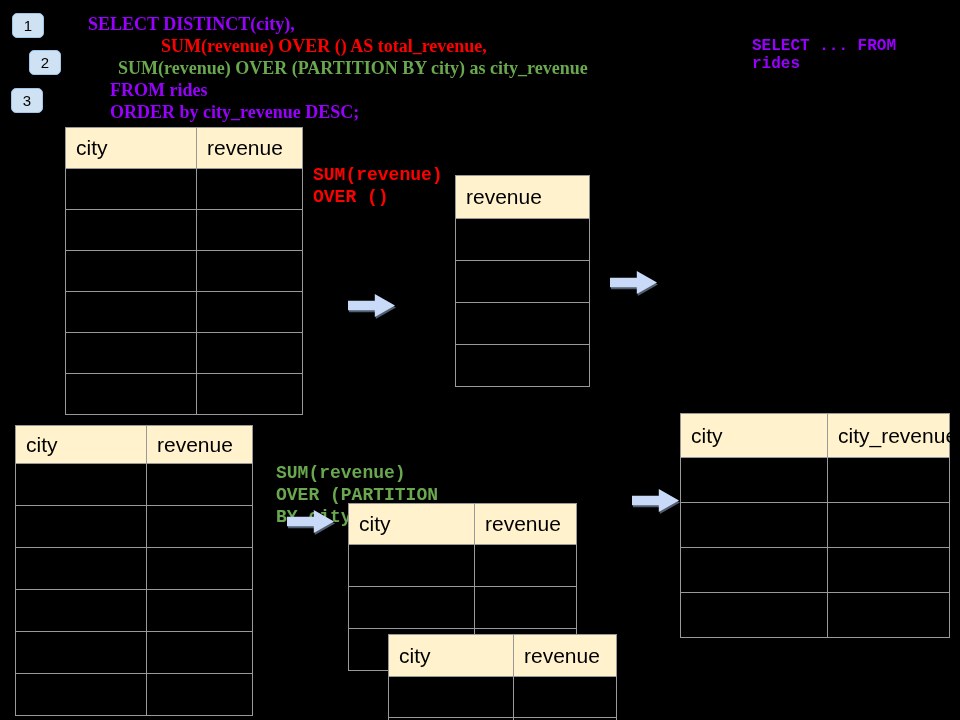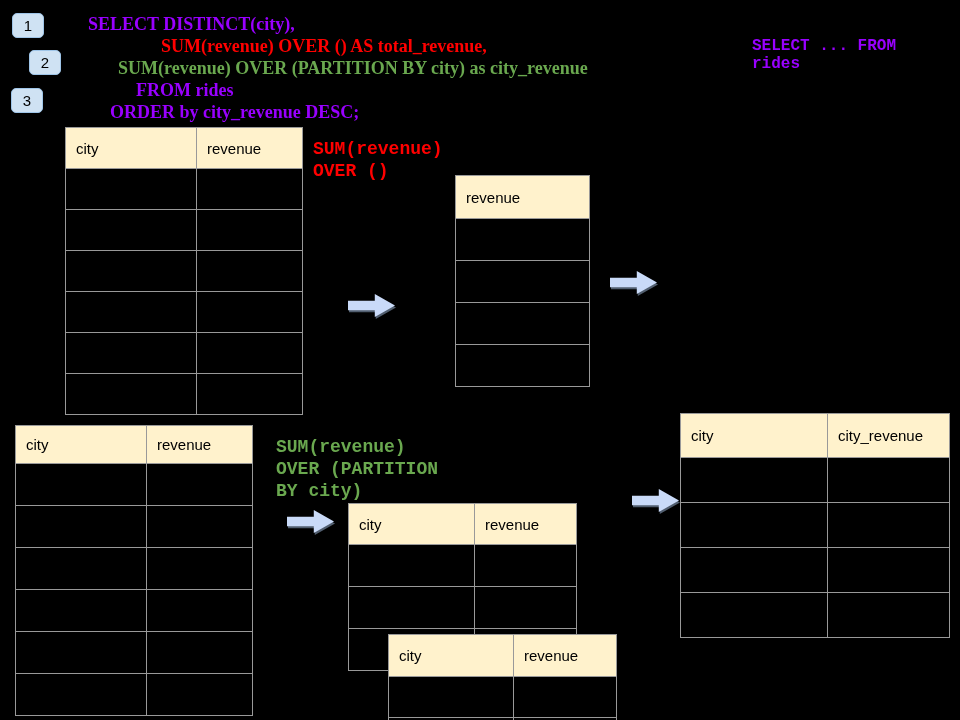"FROM rides" #sql-line-3 { margin-left: 26px -> none }
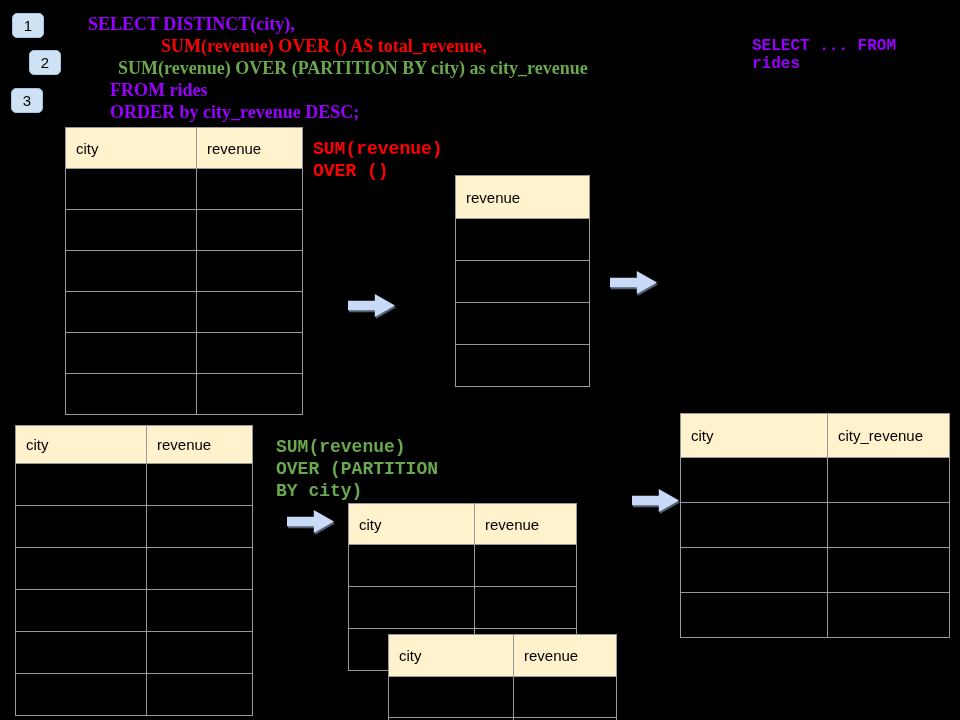"city" table.tbl th { font-size: 15px -> 21px }
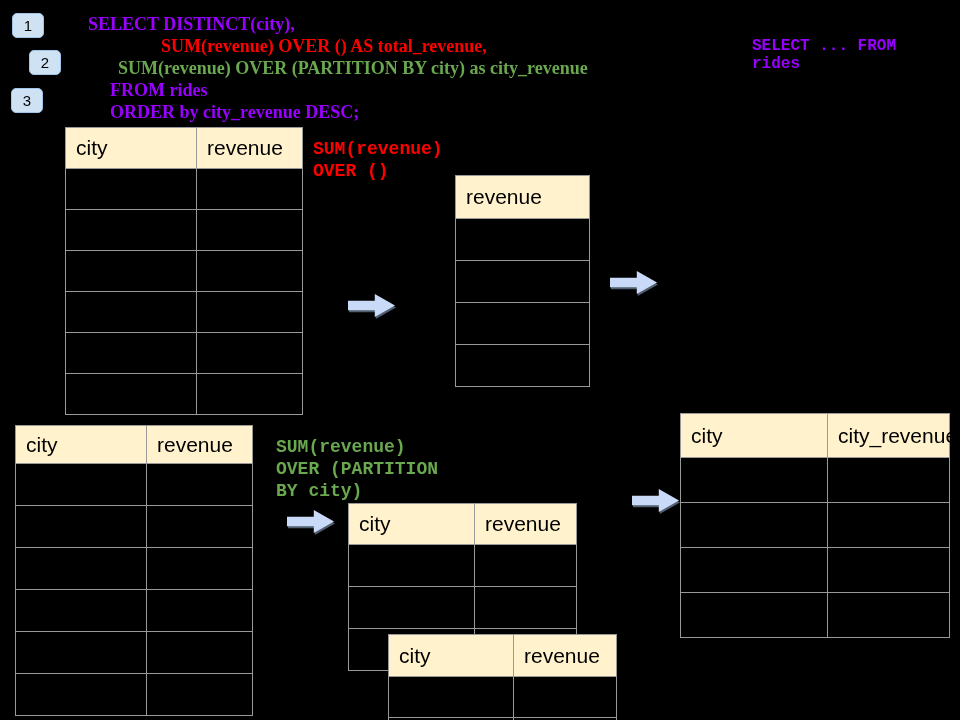"SUM(revenue)" .annotation { margin-top: none -> 26px }
